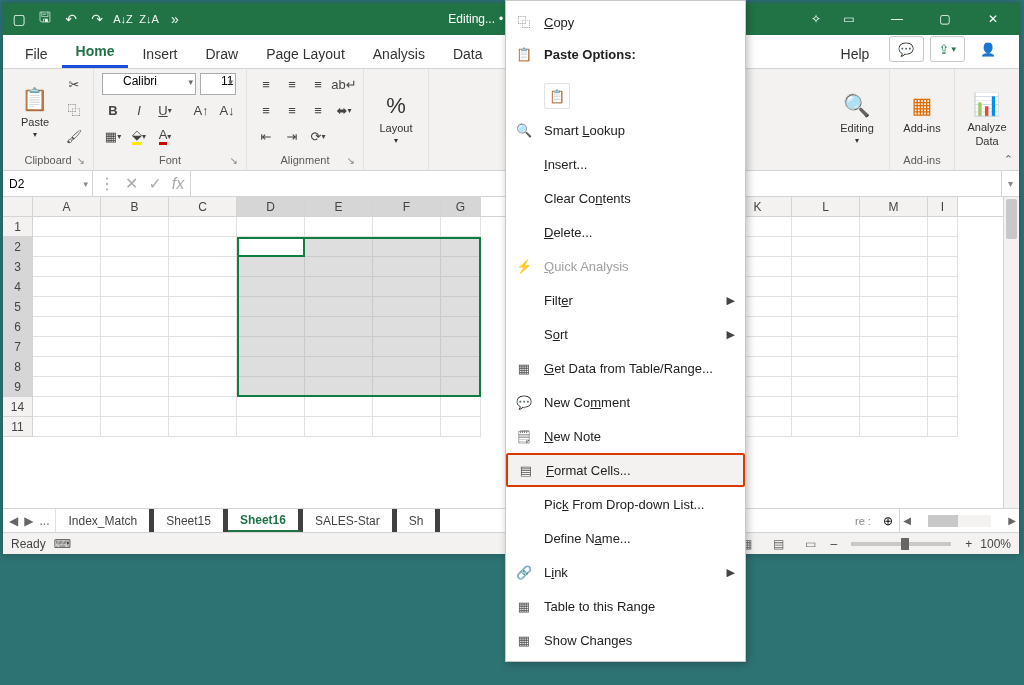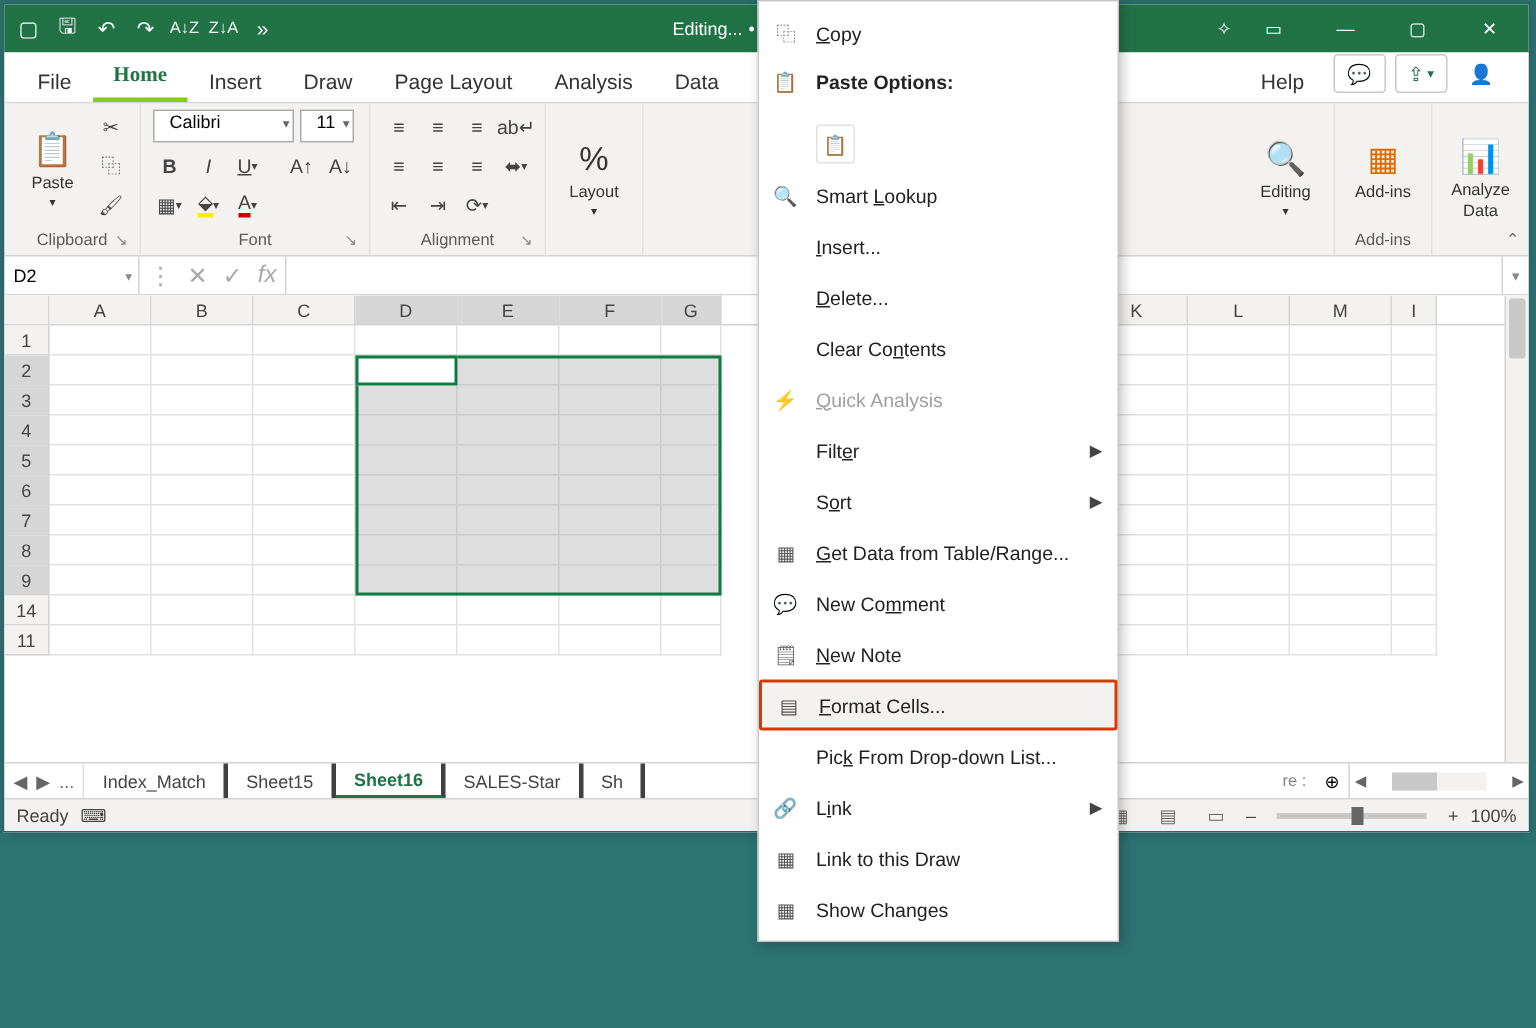"Home" .tab.active { border-bottom: 3px solid #84cc16 -> 3px solid #1d4ed8; font-family: Liberation Serif, serif -> none }
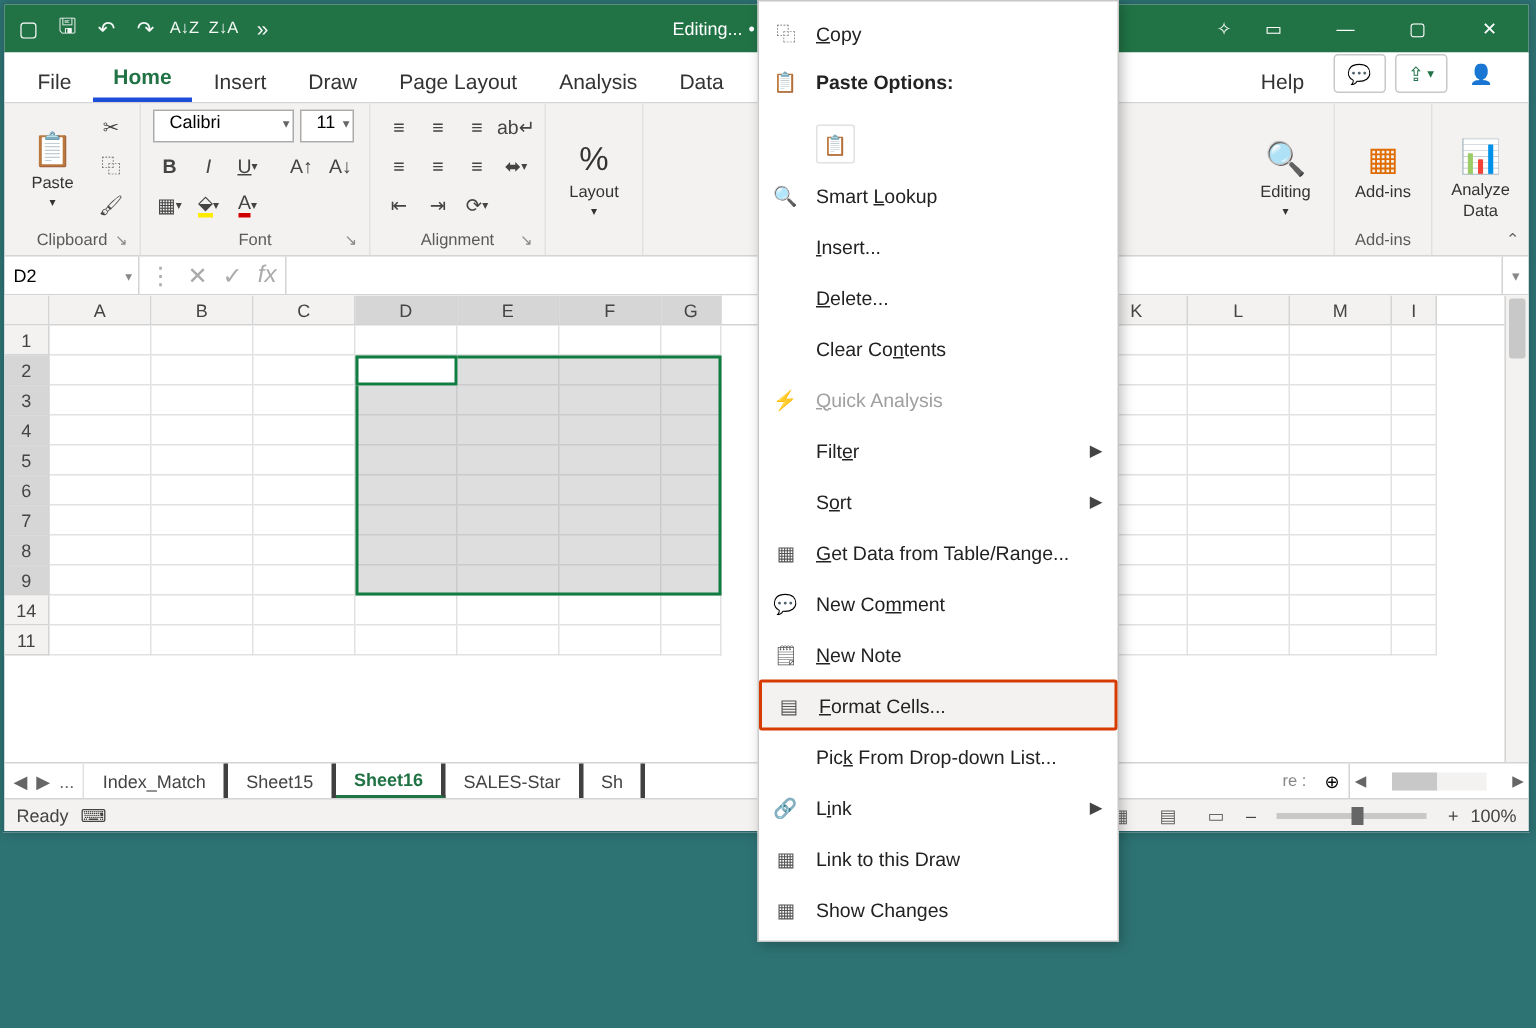"Calibri" .combo { padding: 0 14px 0 10px -> 0 14px 0 20px }
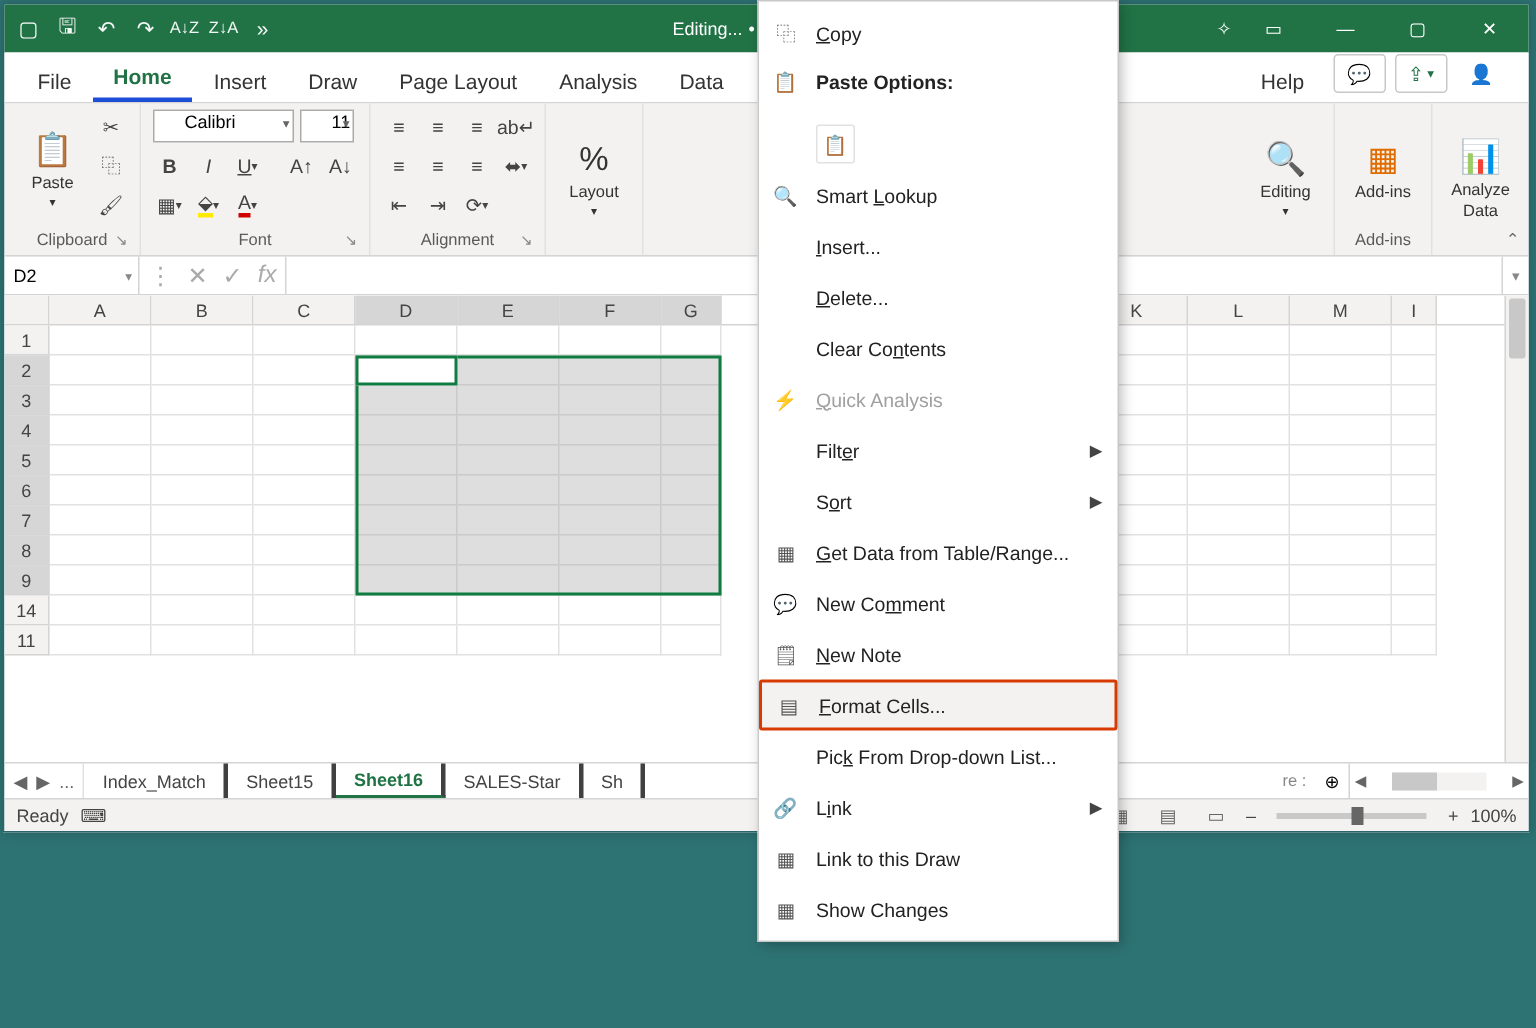"Delete..." div.ctx-item { order: before "Clear Contents" -> after "Clear Contents" }
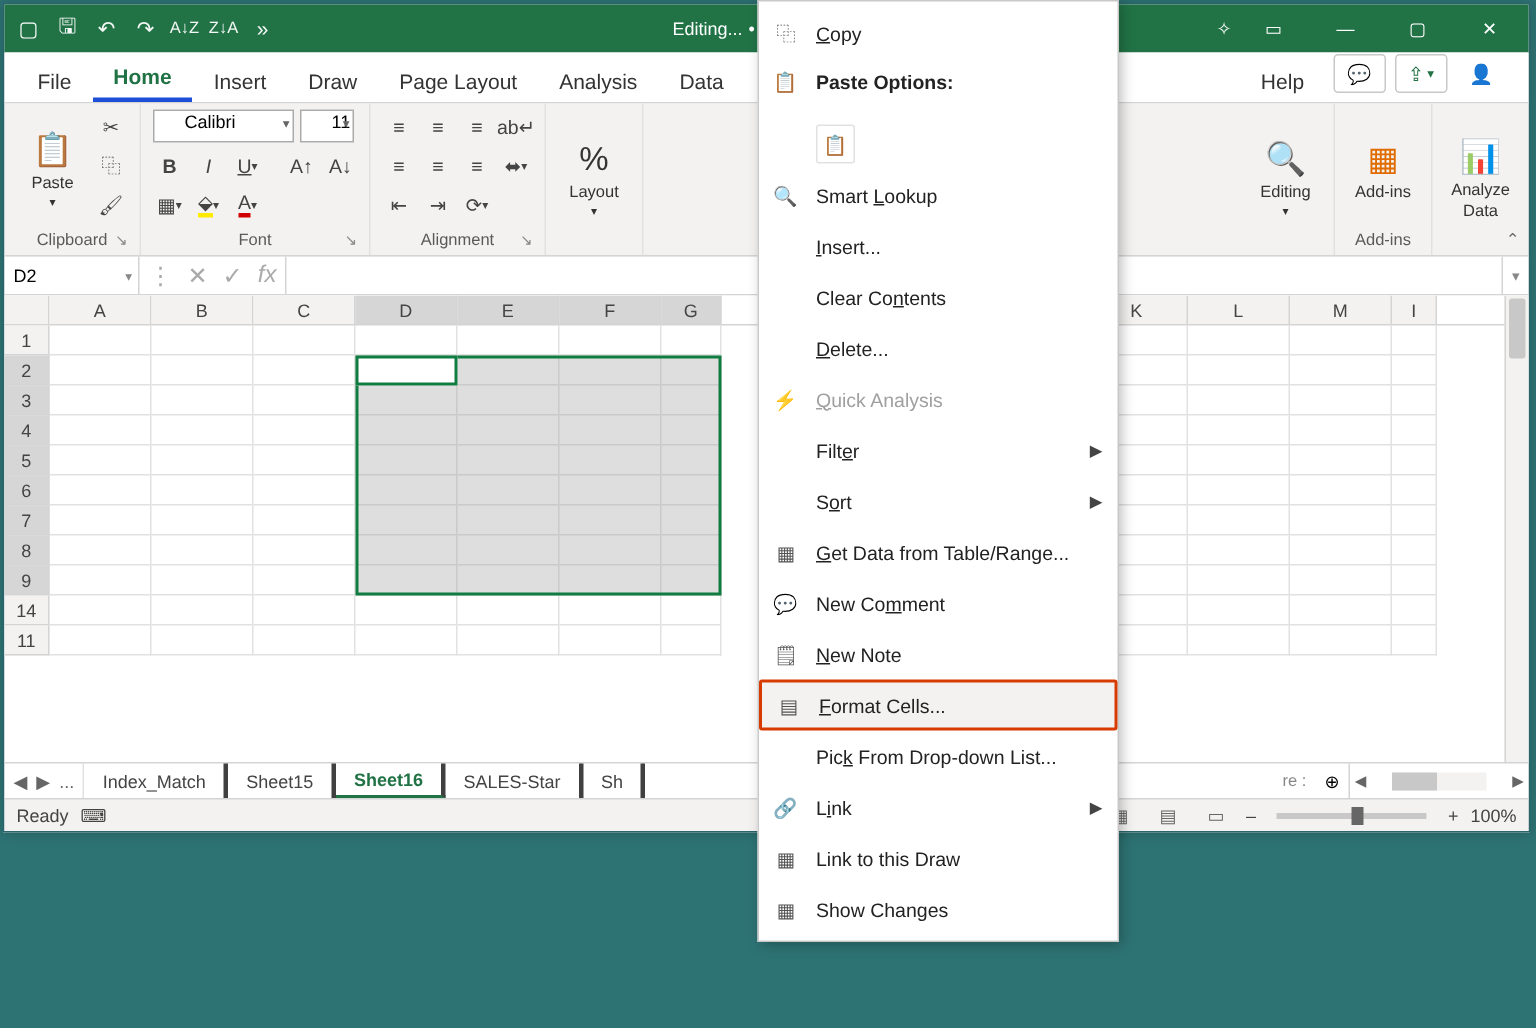"Index_Match" .stab { border-right: 3px solid #404040 -> 5px solid #404040 }
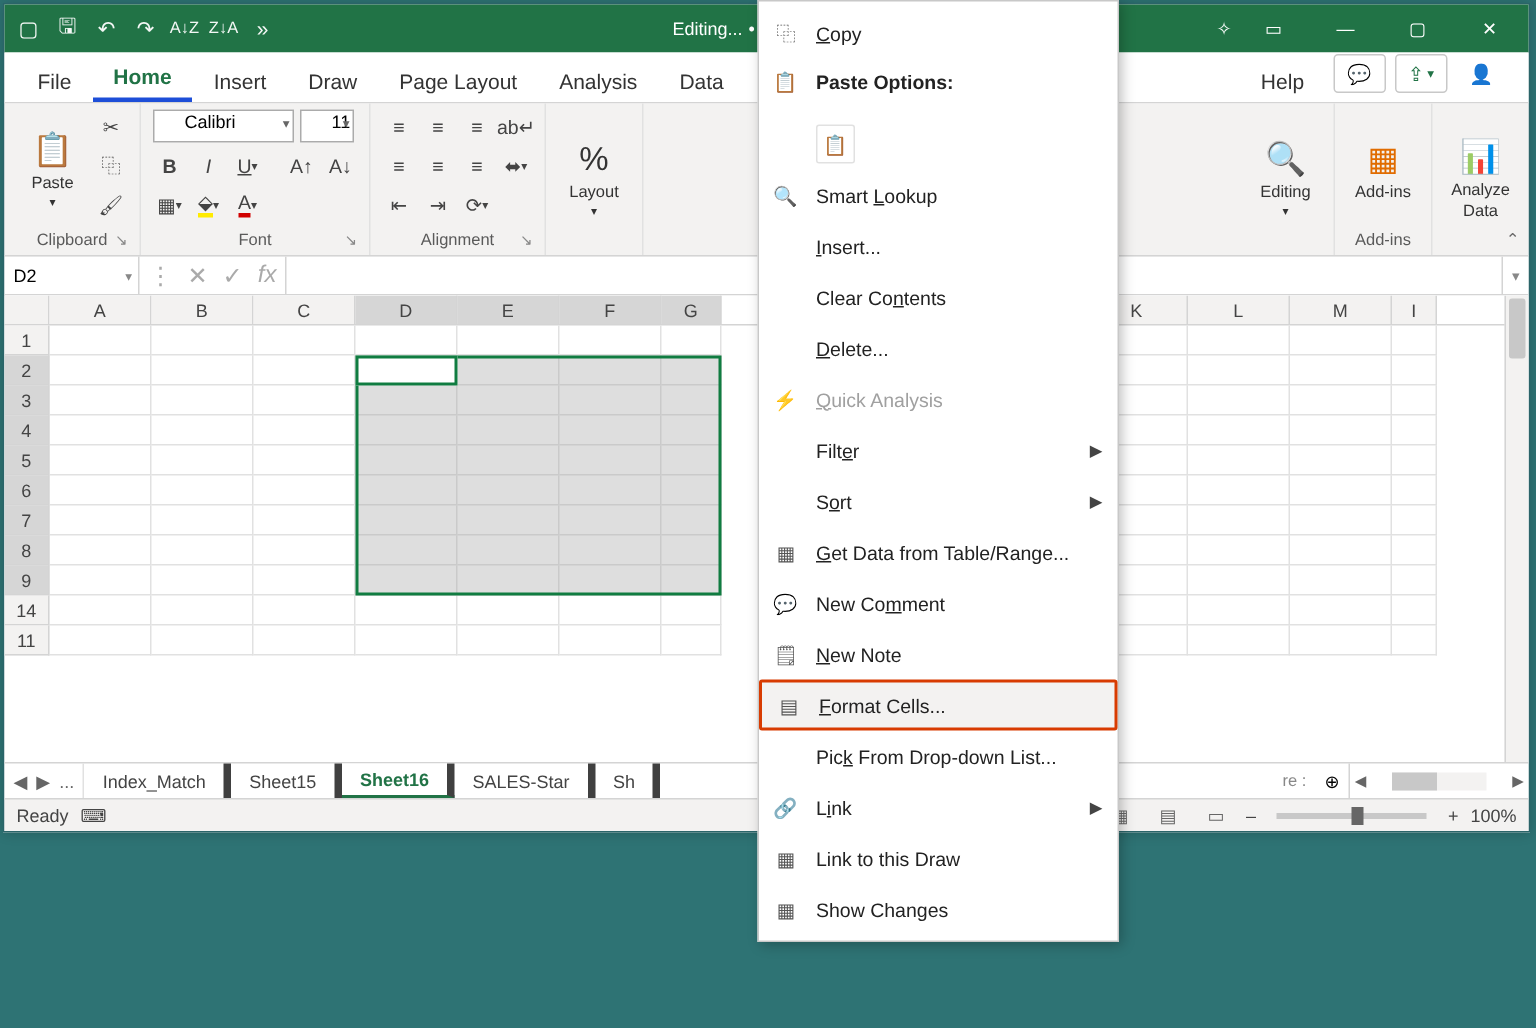"Define Name..." div.ctx-item { html: none -> <div> <span></span> <span>Define N<u>a</u>me...</span> </div> }
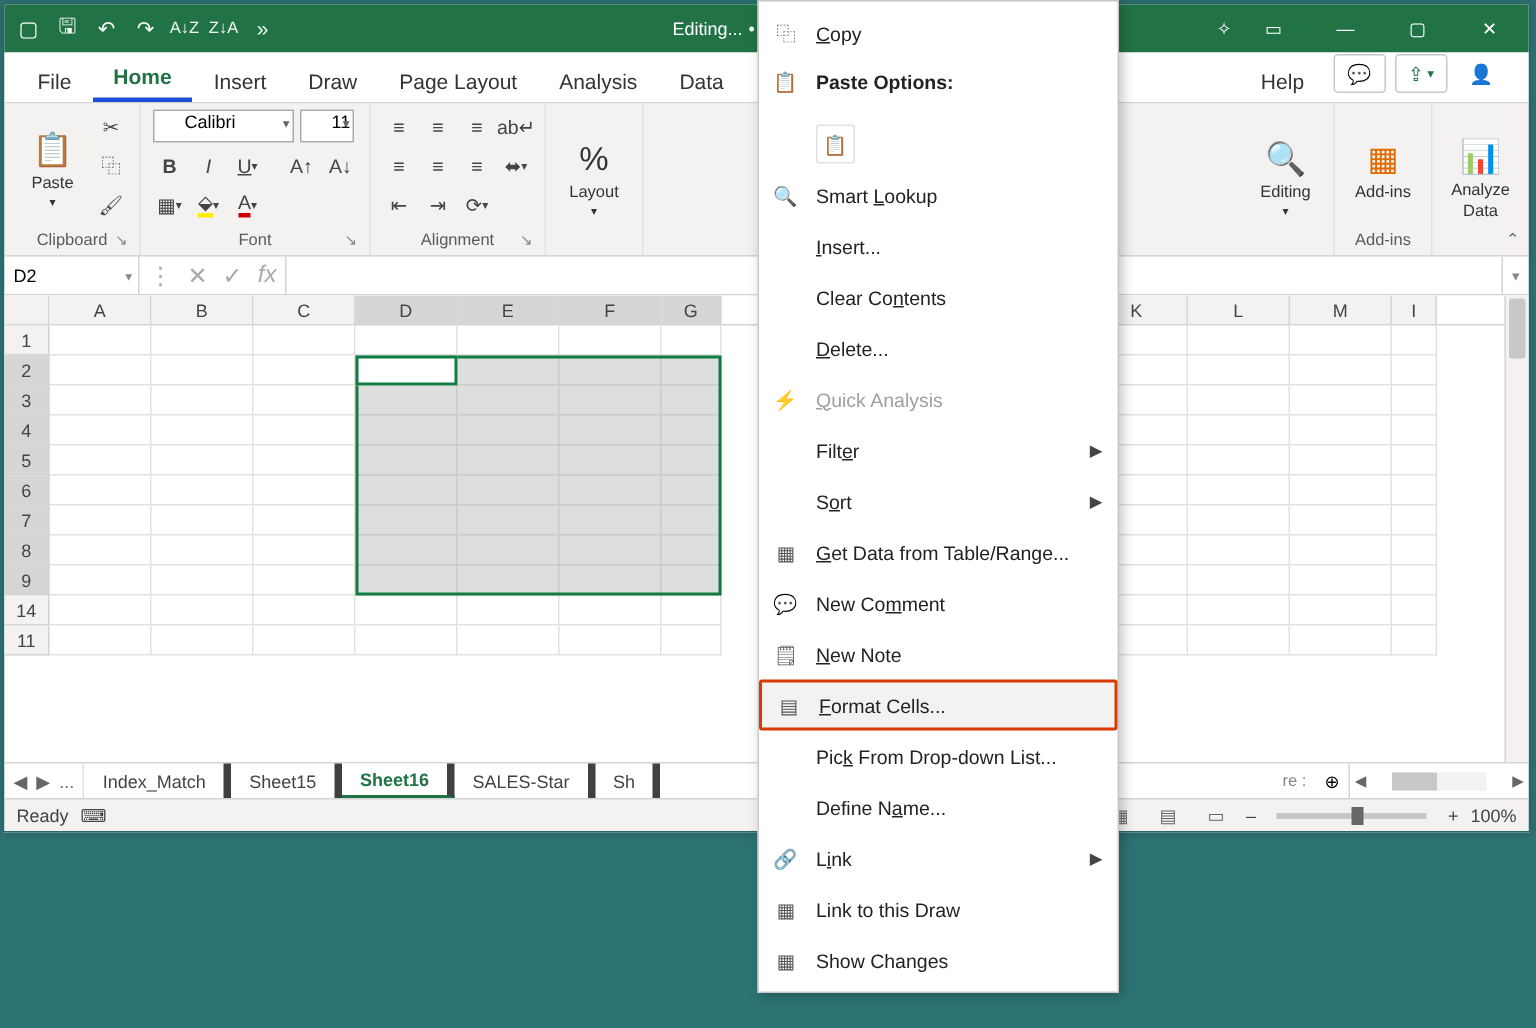"Link to this Draw" span { text: Link to this Draw -> Table to this Range }
